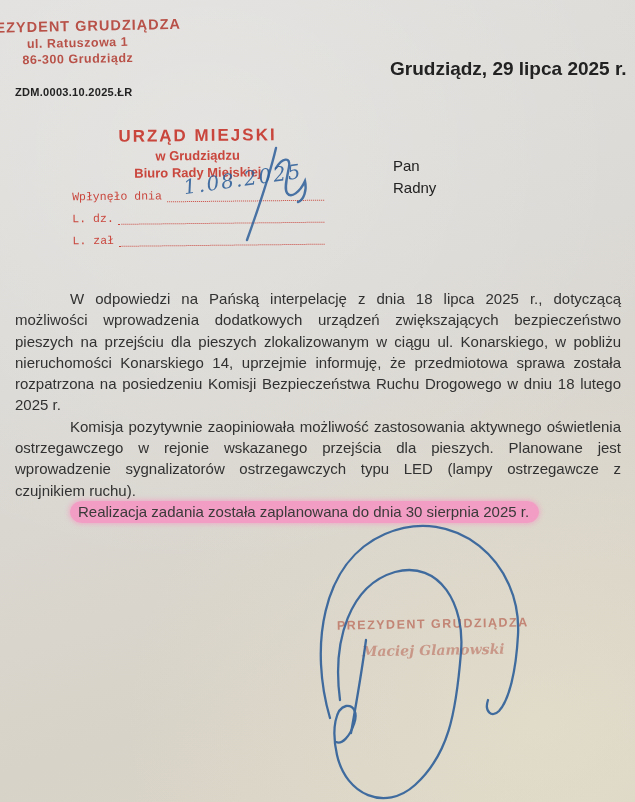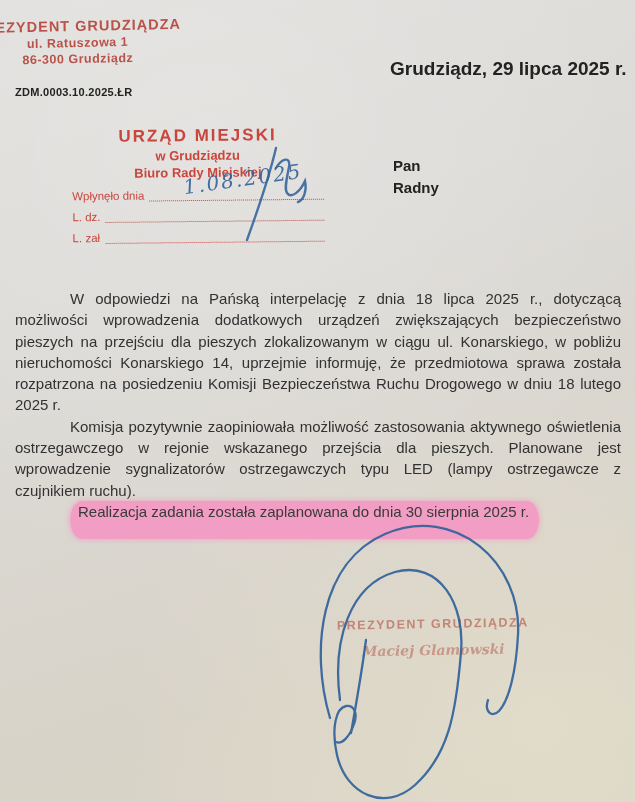"Pan" .recipient { font-weight: bold -> normal }
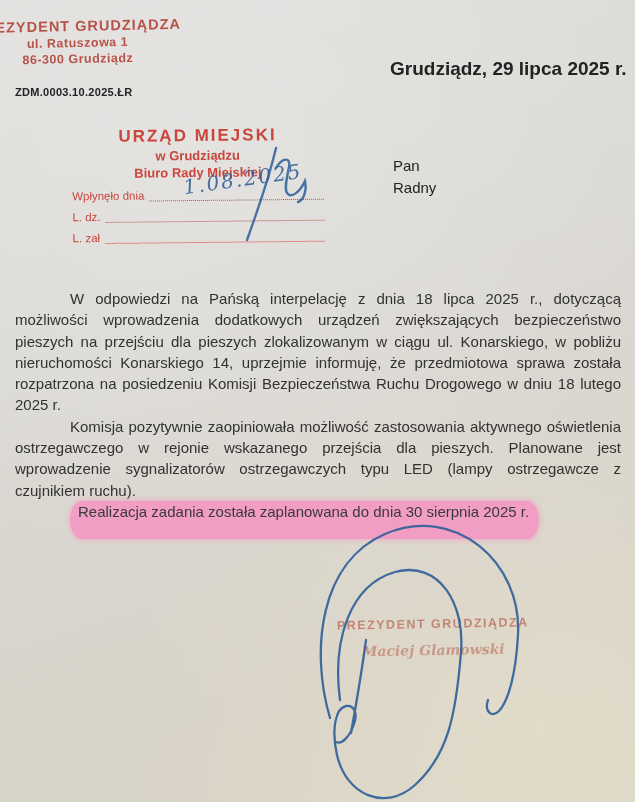"Wpłynęło dnia" .stamp-row .lbl { font-family: none -> Liberation Mono, monospace }
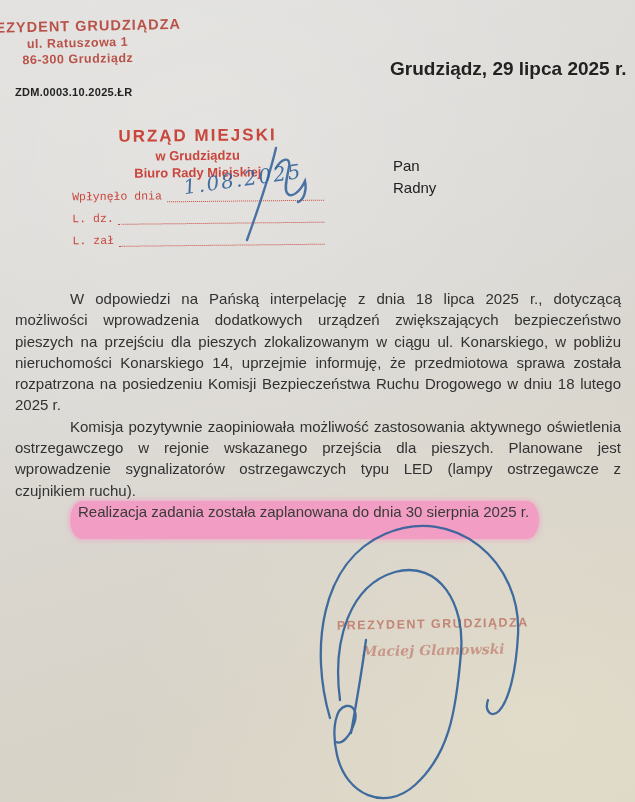"Realizacja zadania została zaplanowana" .highlight { padding: 2px 10px 19px 8px -> 2px 10px 3px 8px }
